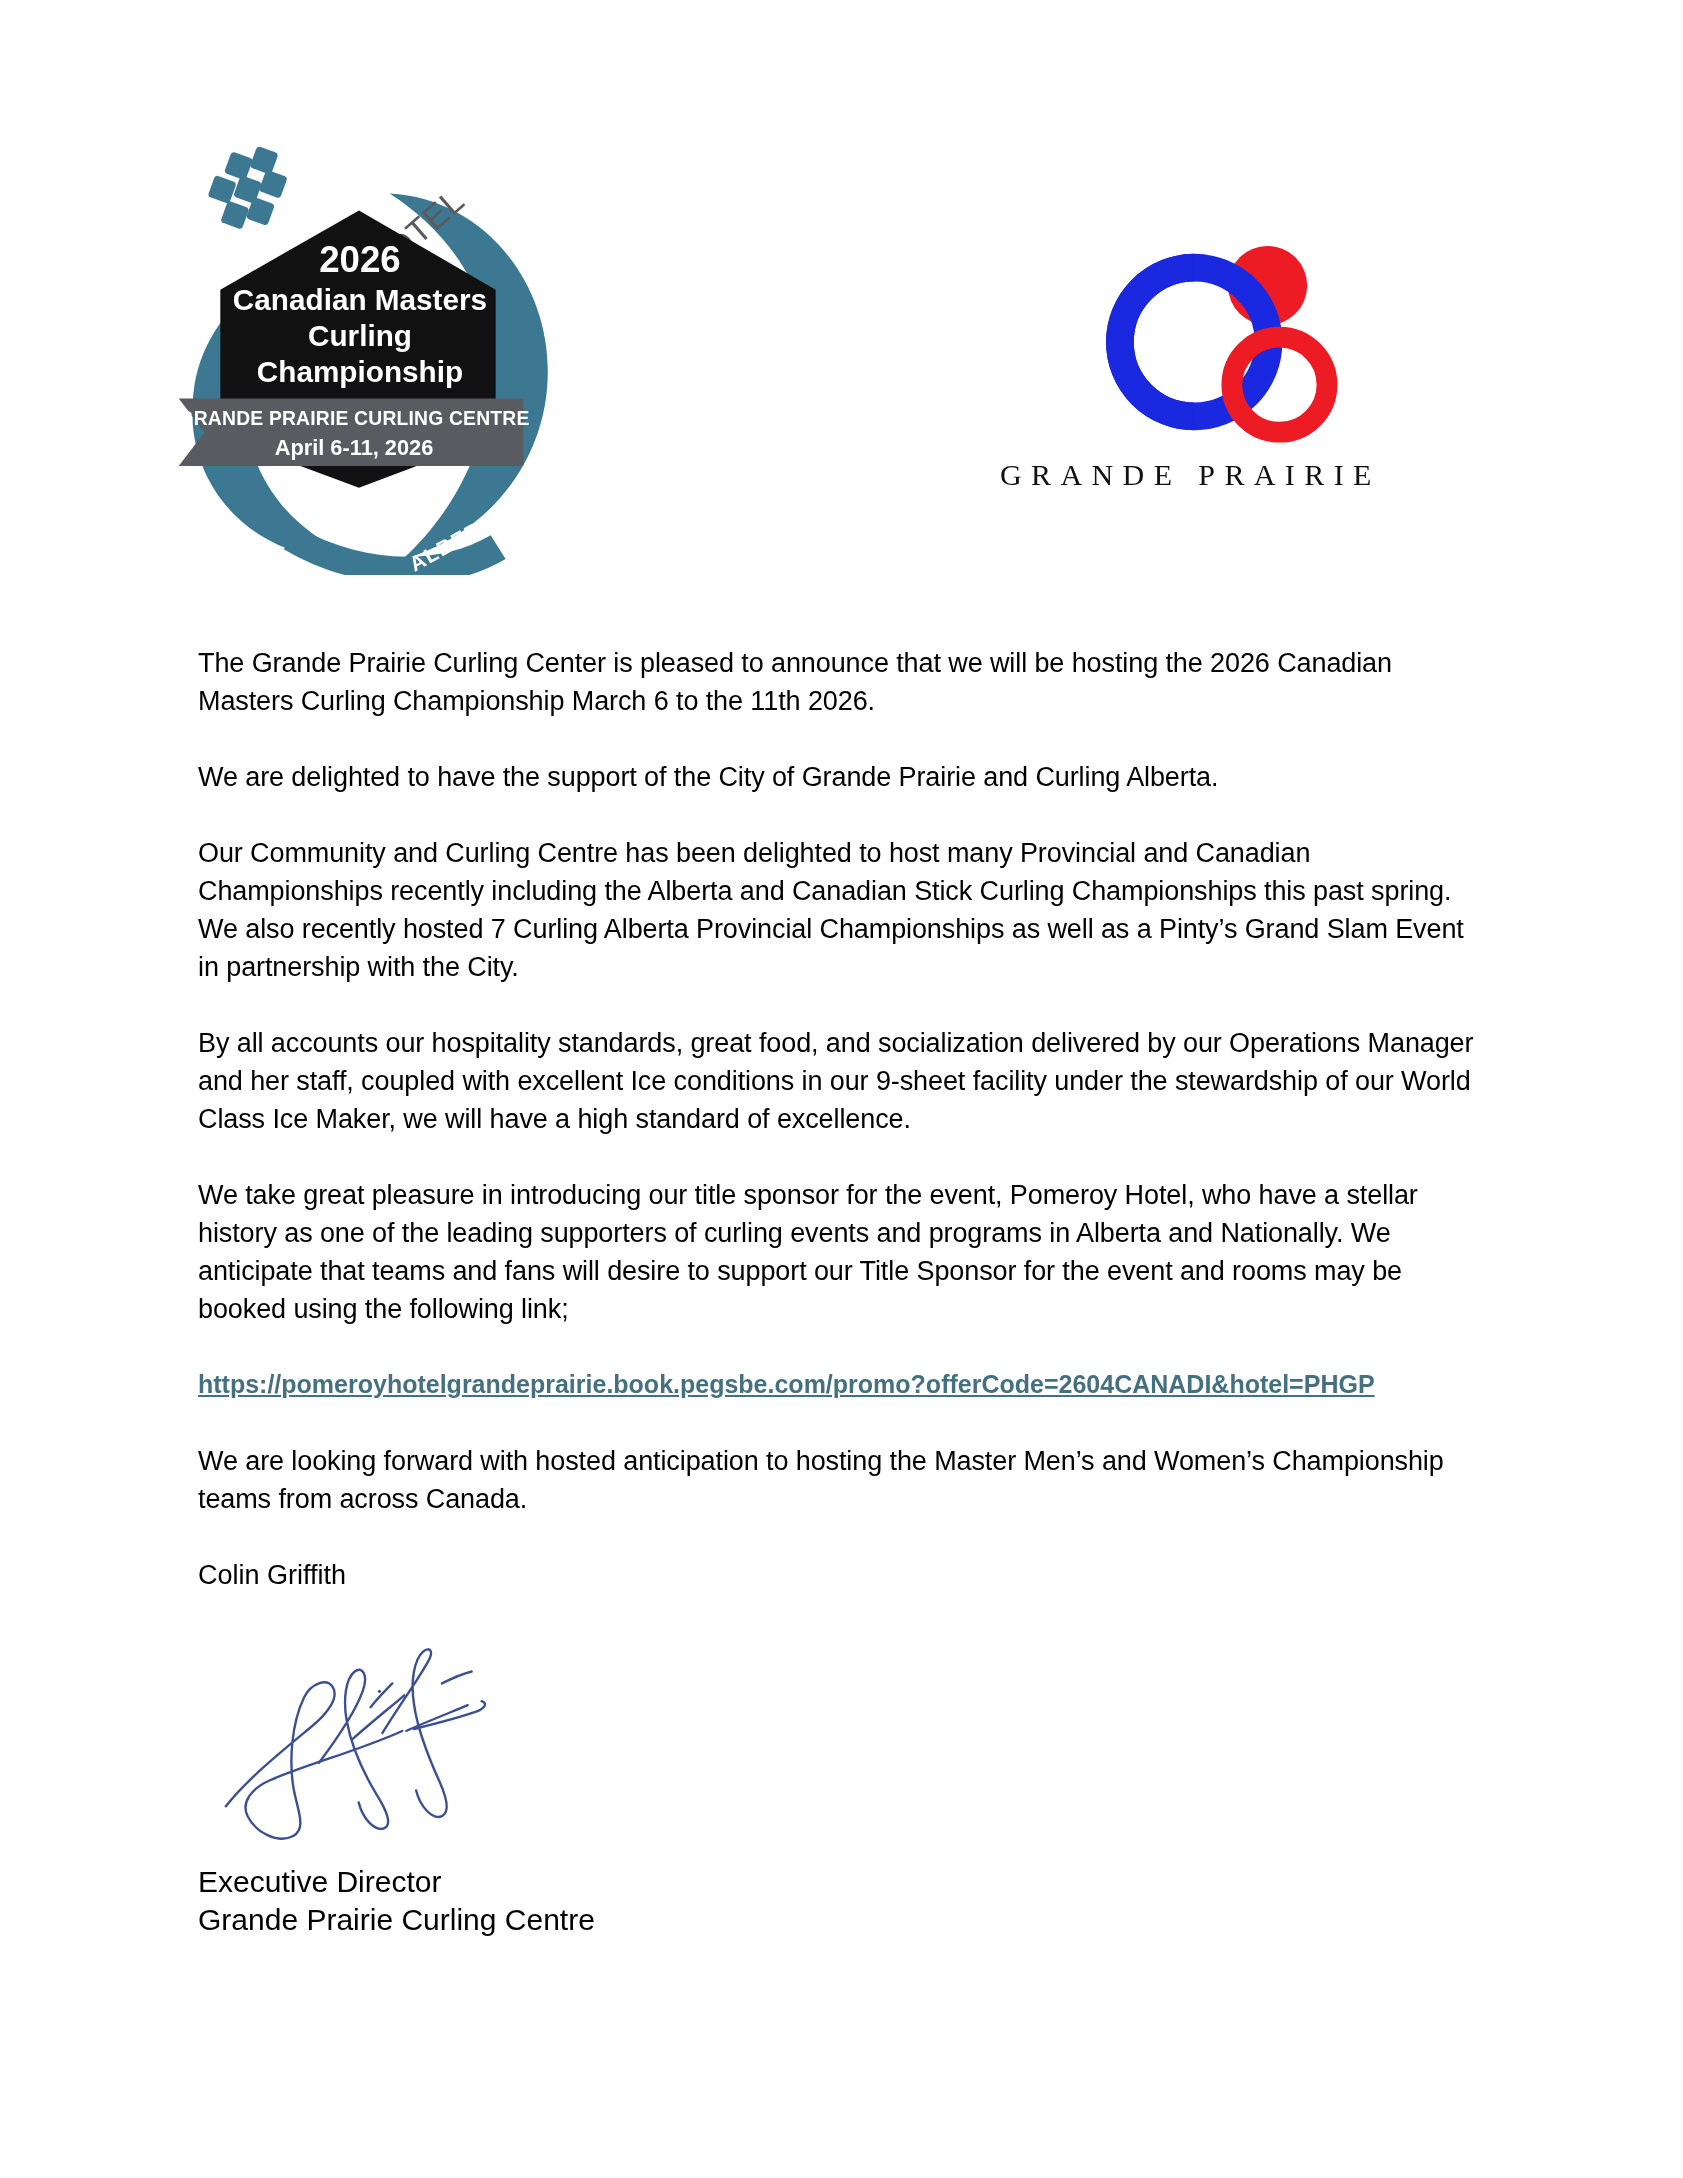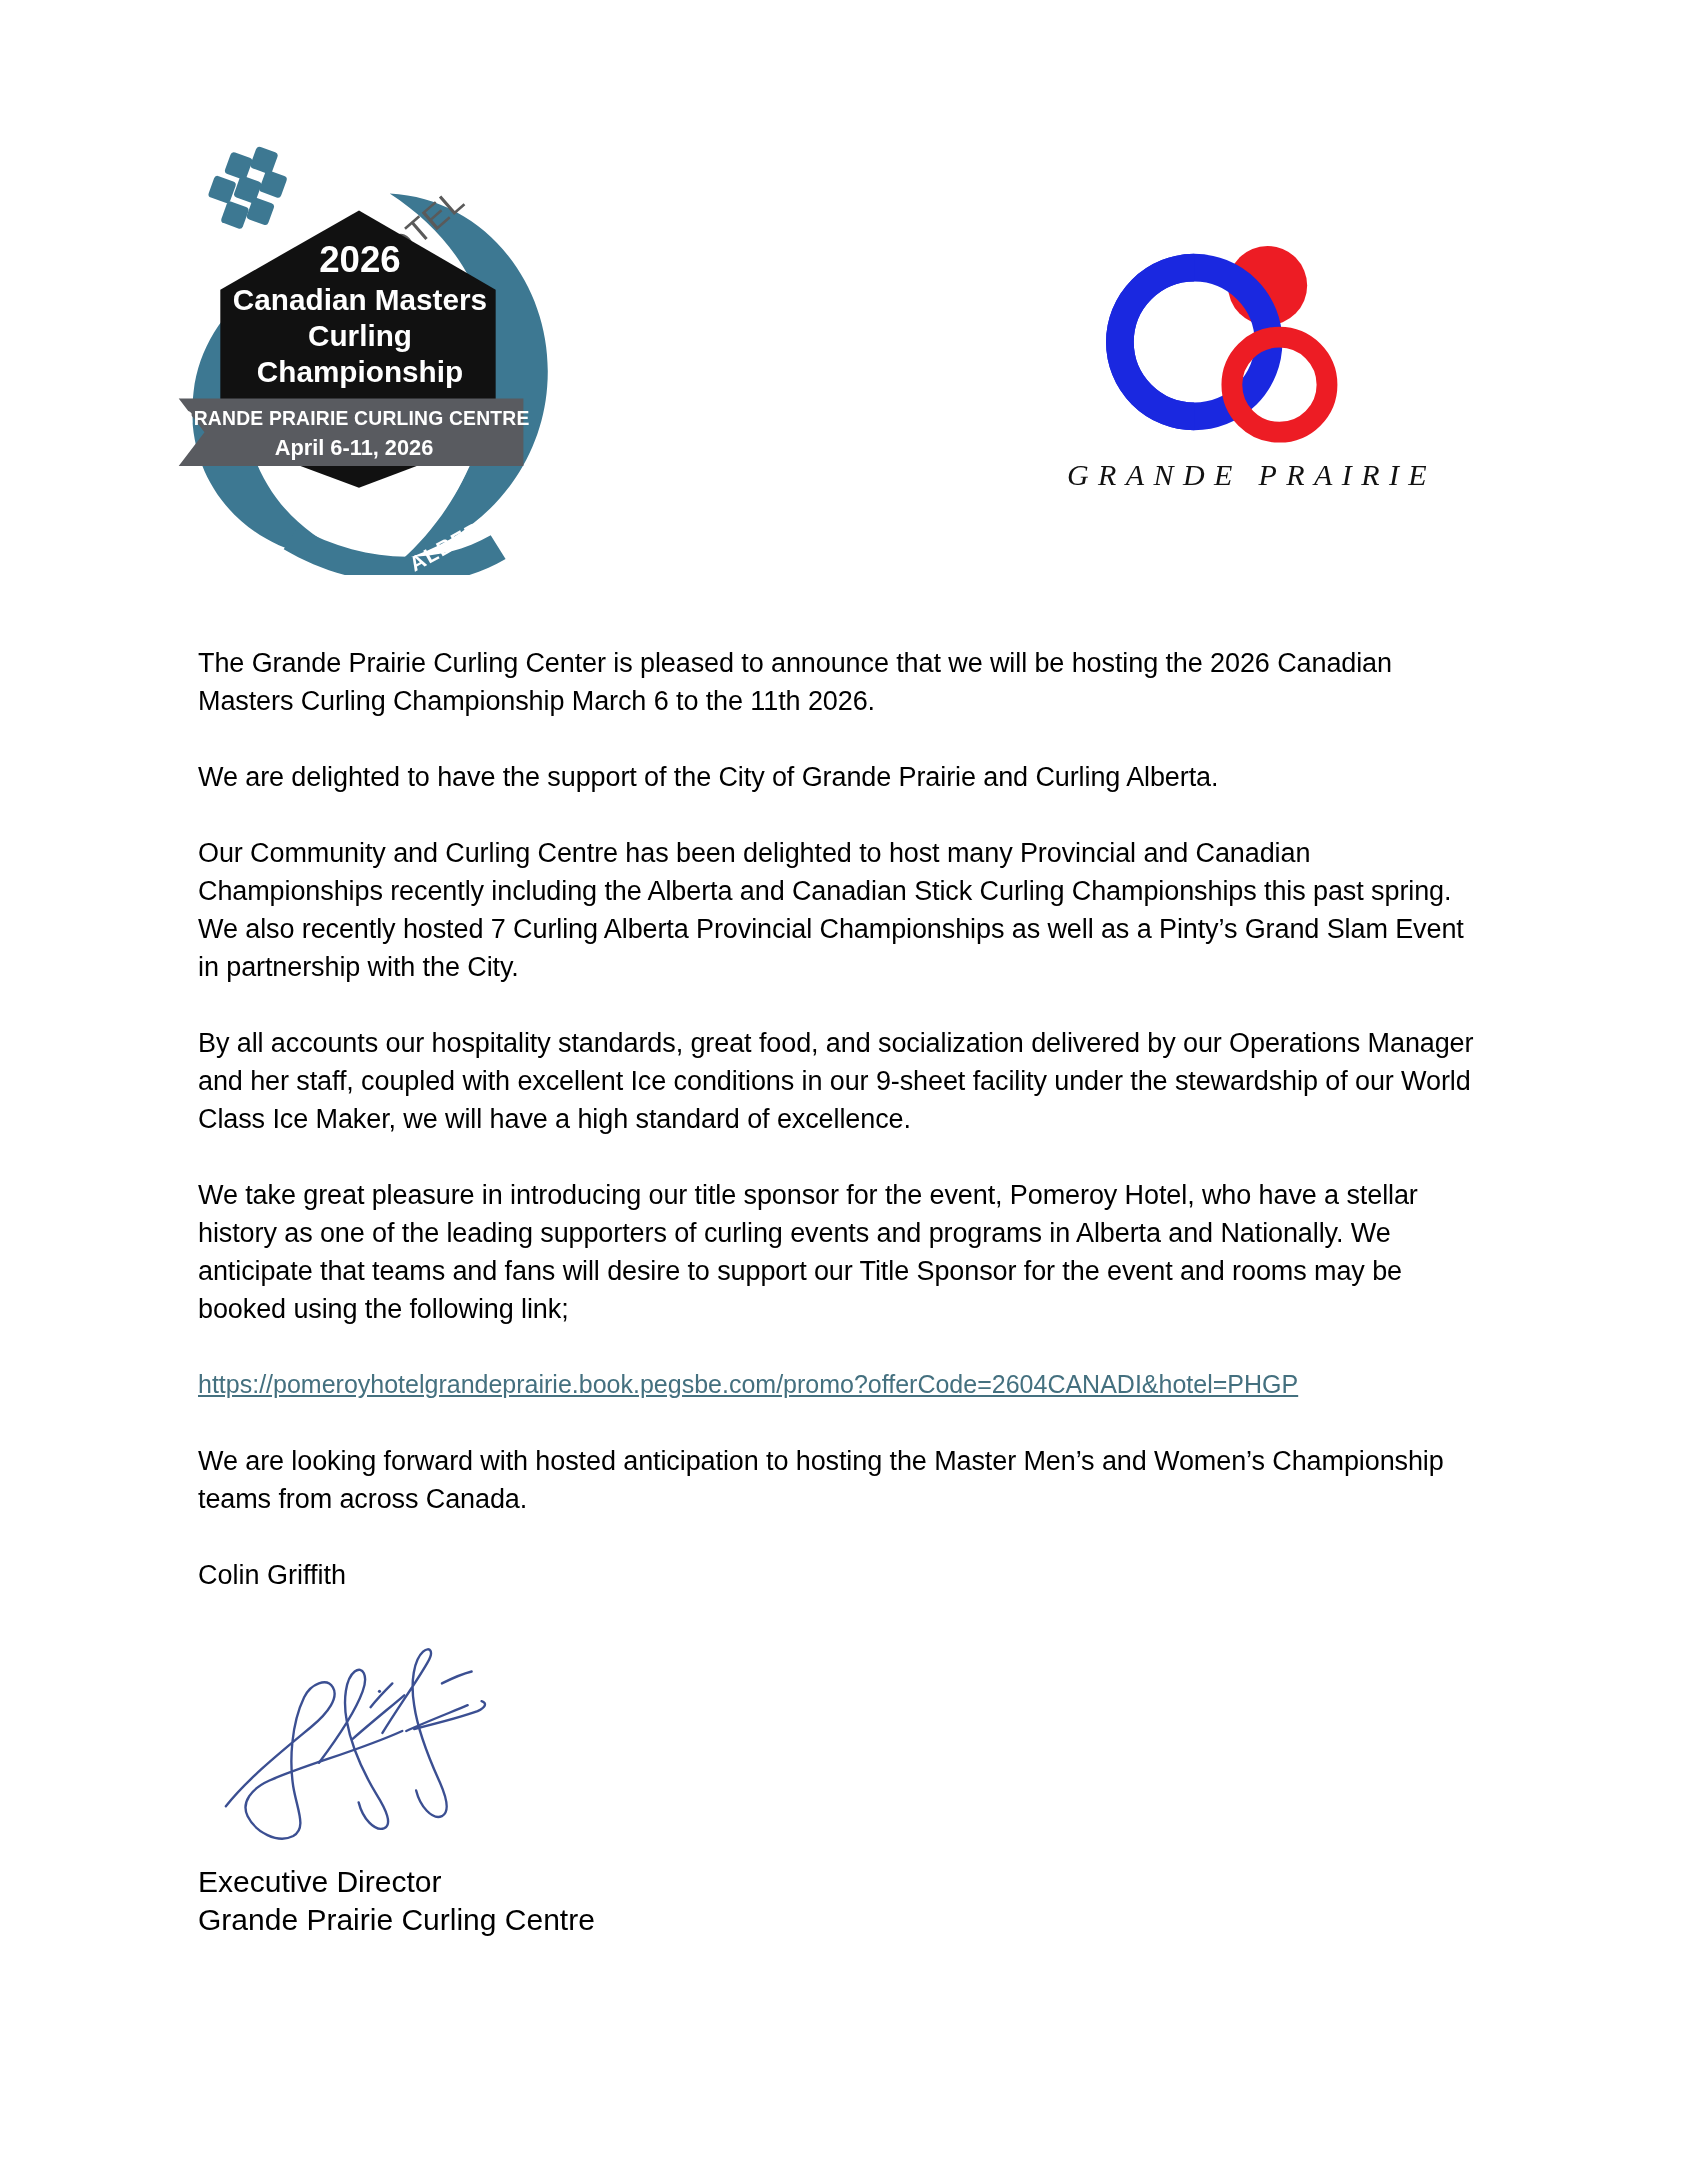"GRANDE PRAIRIE" .gpcc-logo { font-style: italic -> none; text-align: right -> left }
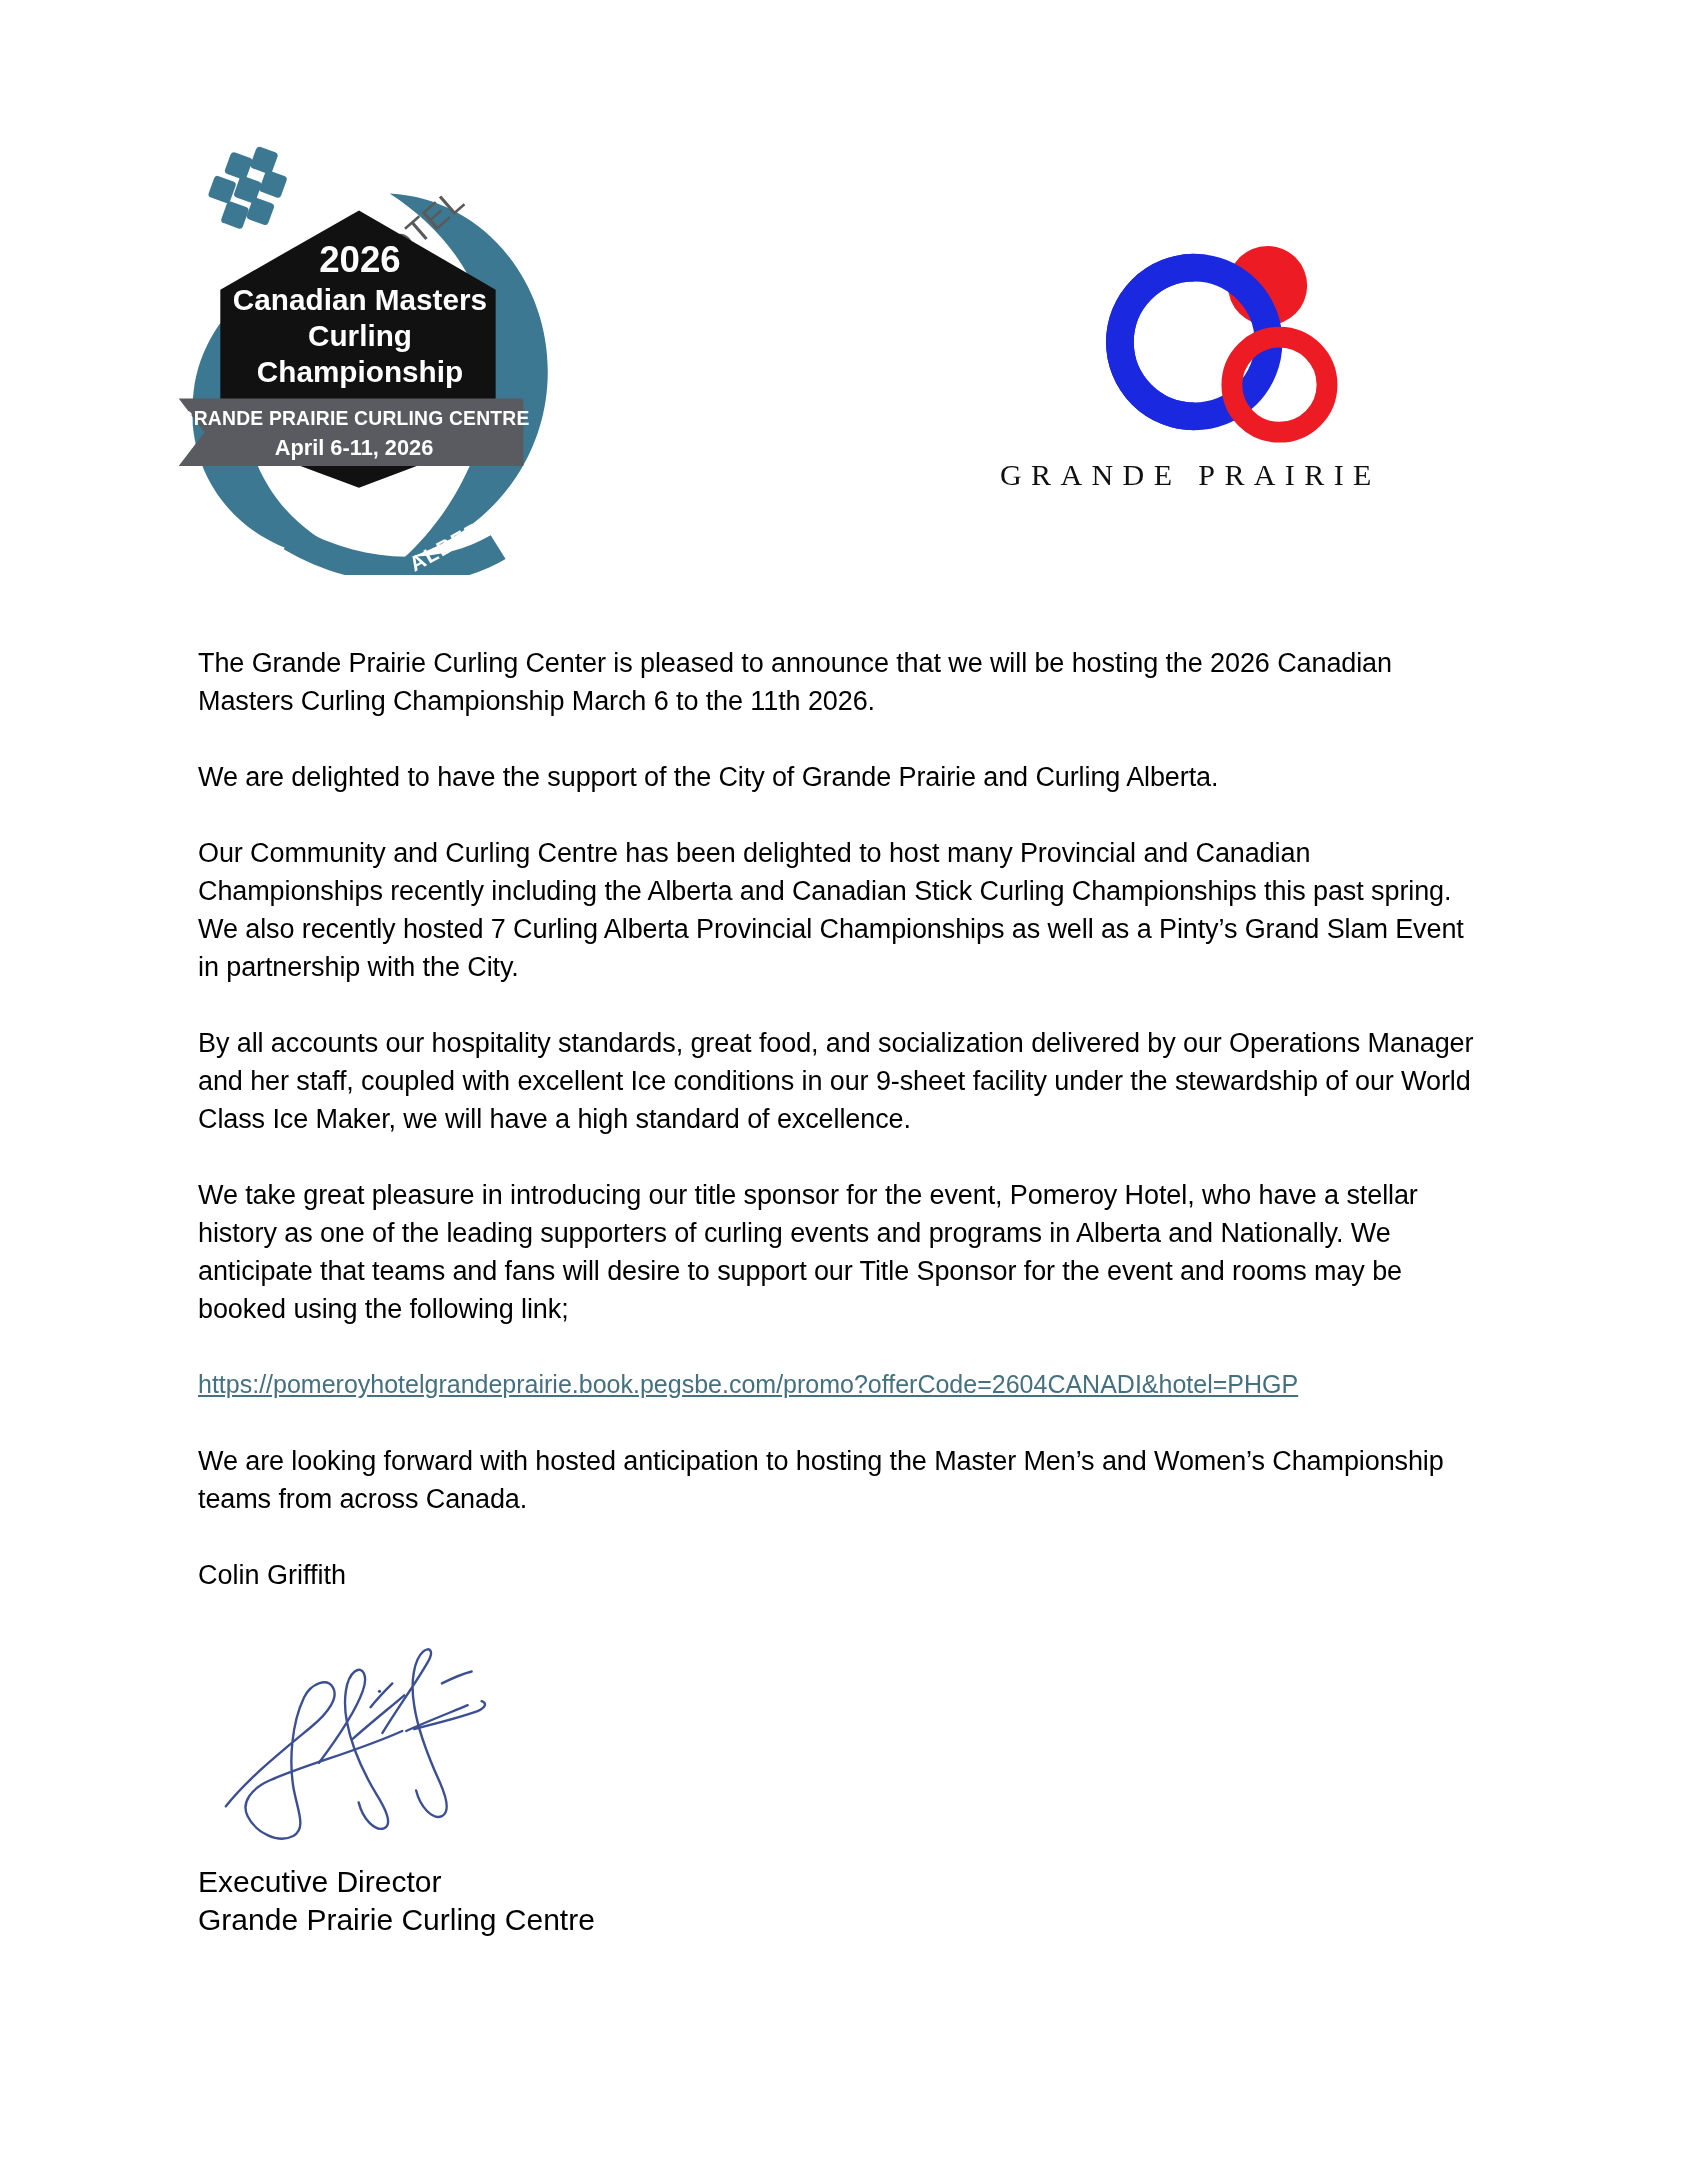"https://pomeroyhotelgrandeprairie.book.p" .link-para { font-weight: none -> bold }
